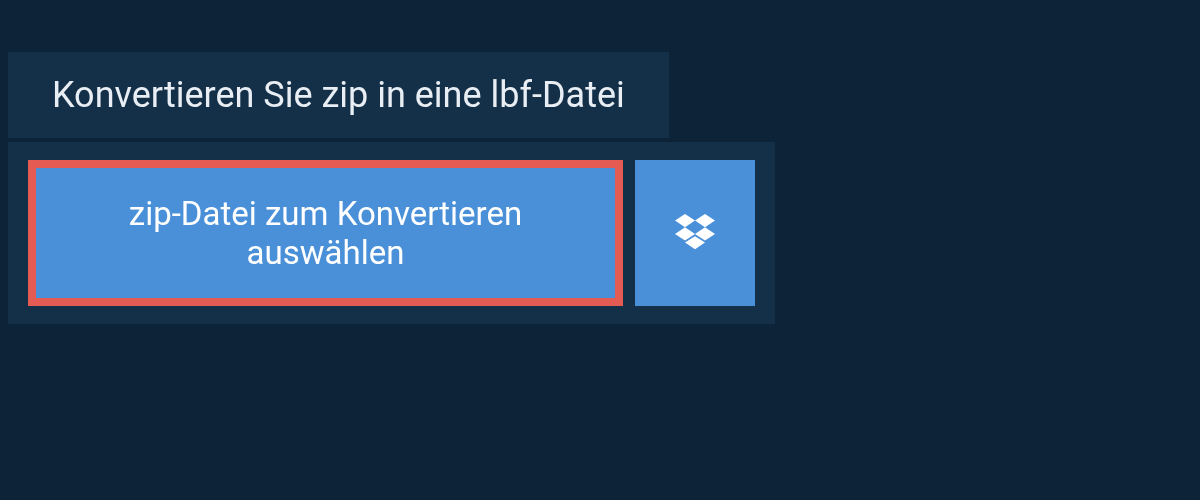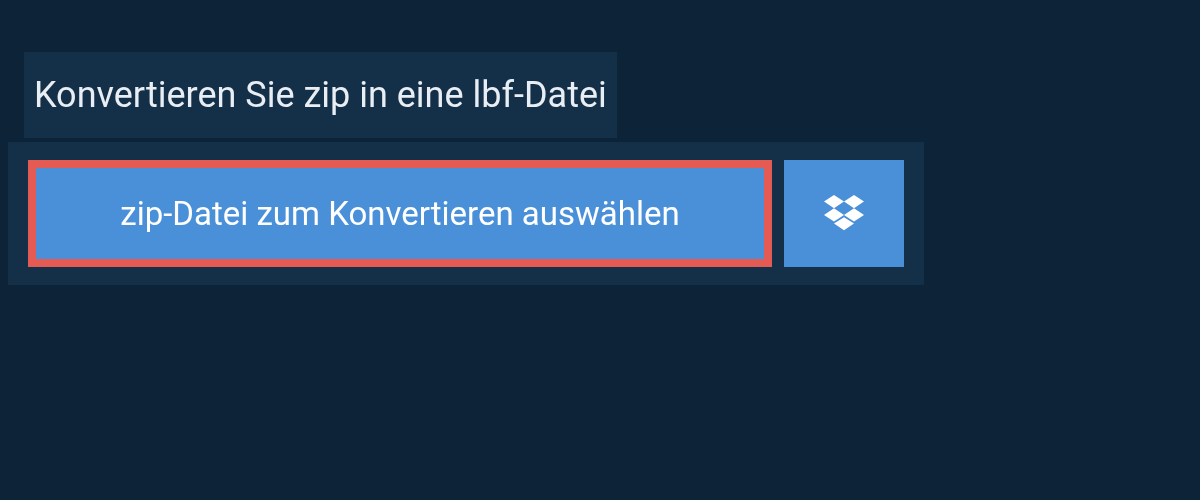"Konvertieren Sie zip in eine" .header-bar { margin-left: 24px -> 8px; padding: 22px 10px -> 22px 44px }
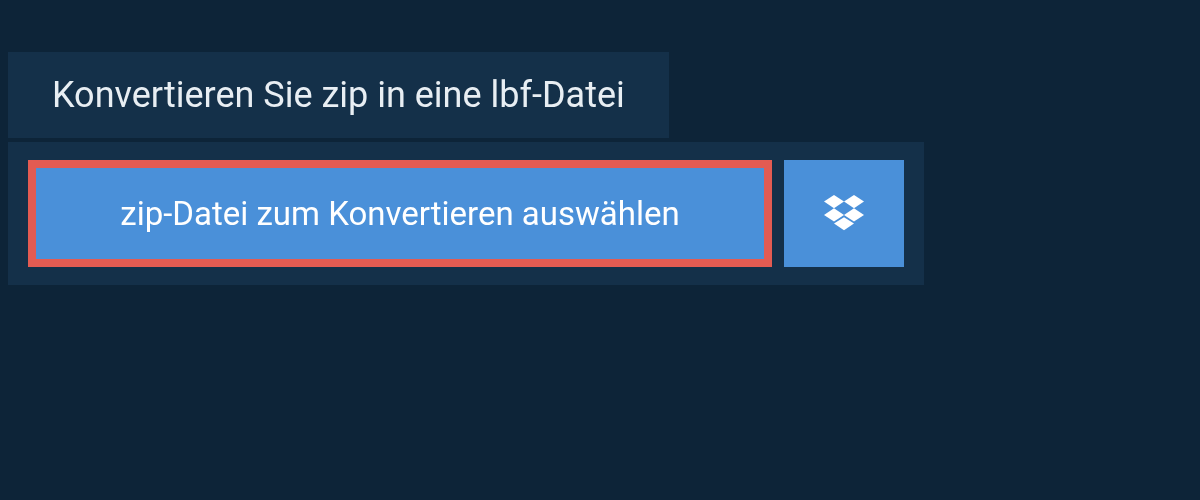"zip-Datei zum Konvertieren auswählen" .upload-section { width: 916px -> 767px }
